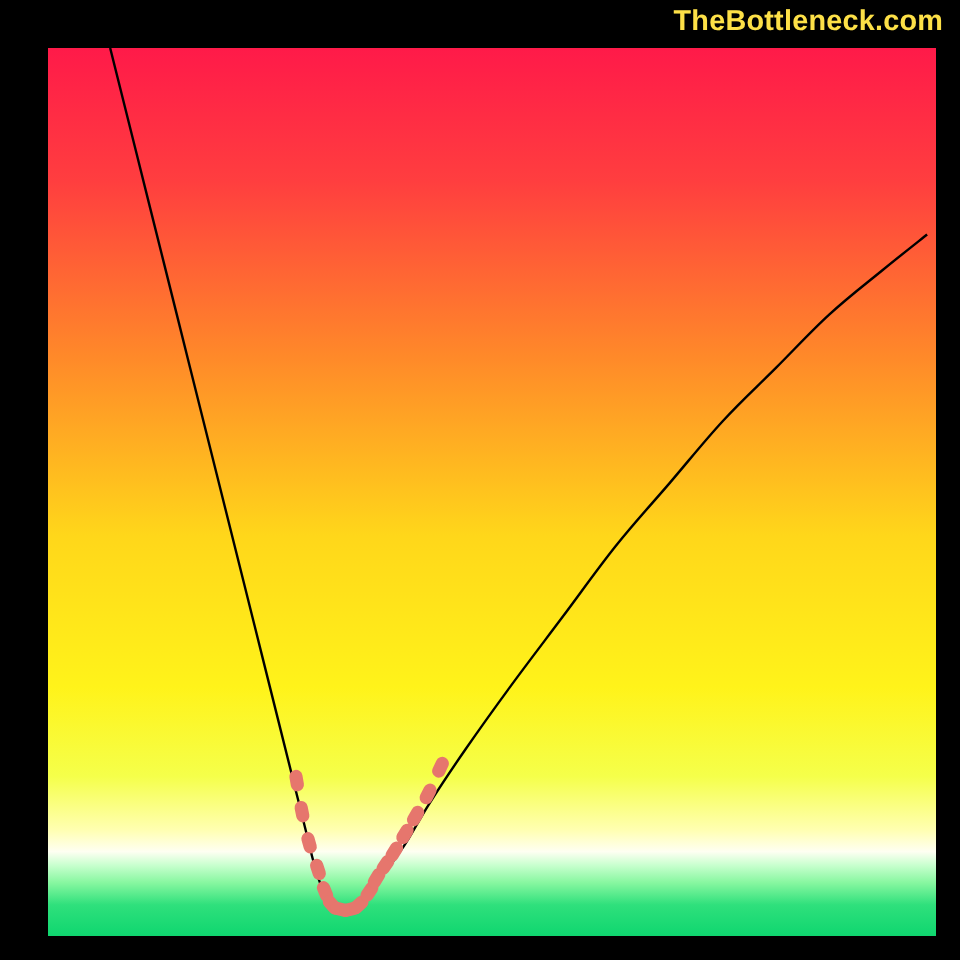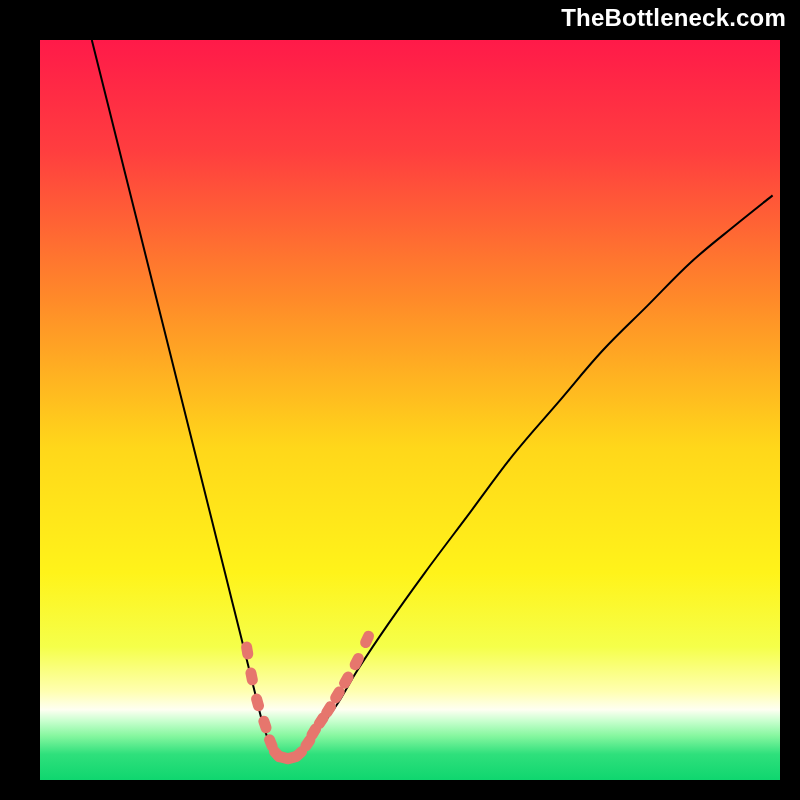"TheBottleneck.com" .watermark { color: #ffffff -> #fde047 }
